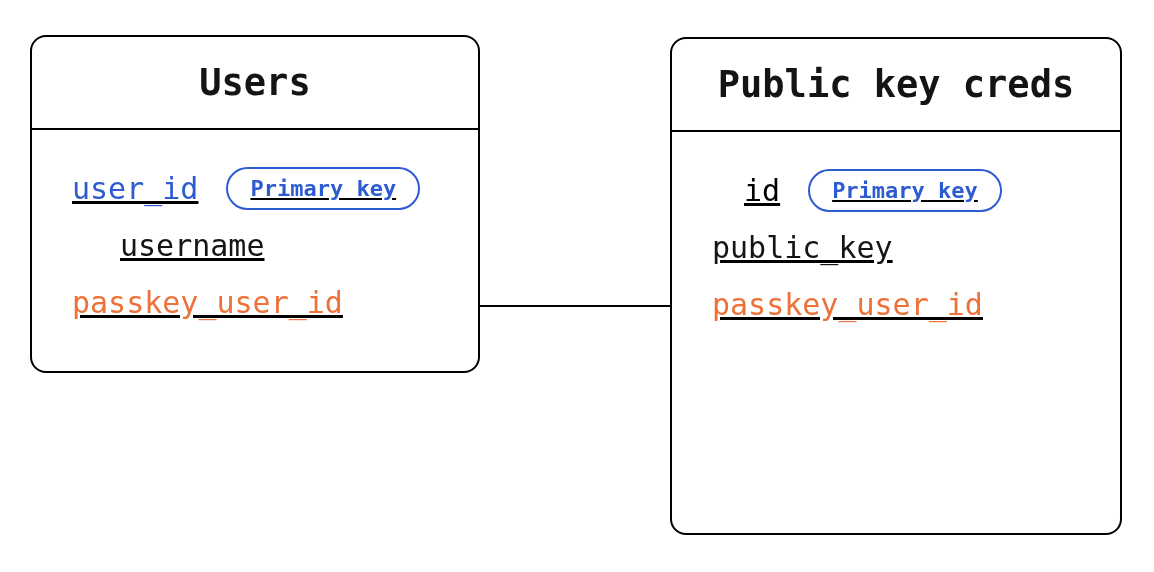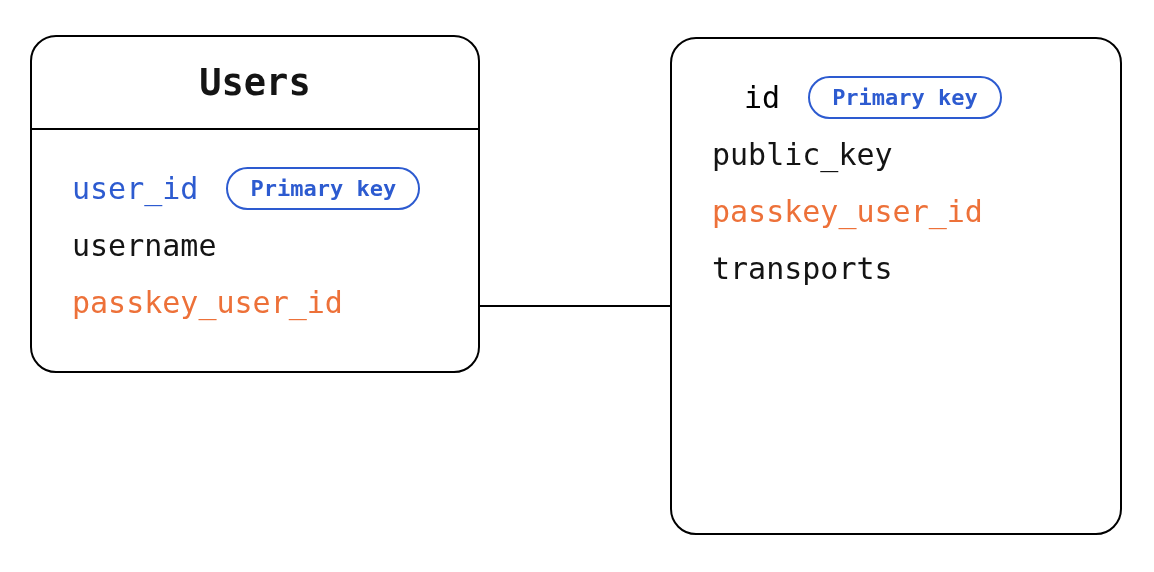"Users" .entity-table { border-radius: 26px -> 16px }
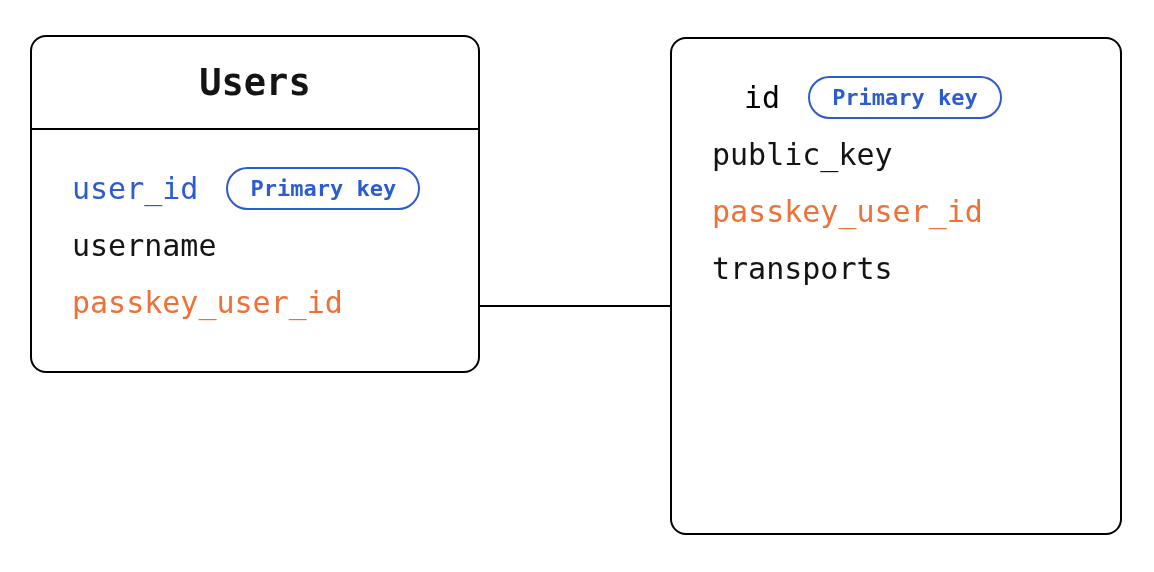"Public key creds" div.table-header { html: none -> <div>Public key creds</div> }
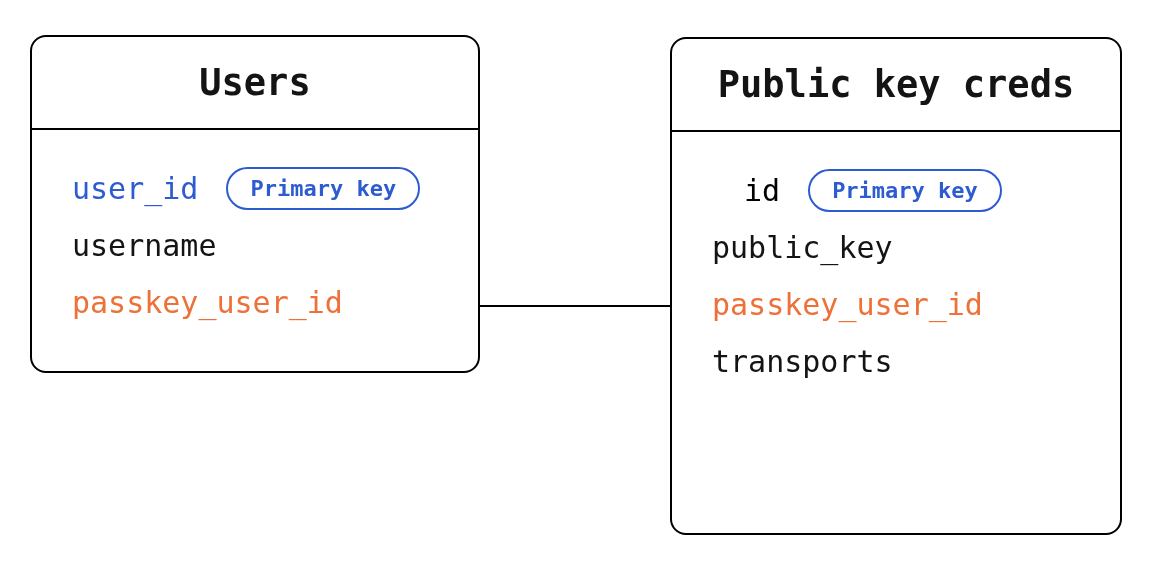"user_id" .field-row { text-decoration: none -> underline }
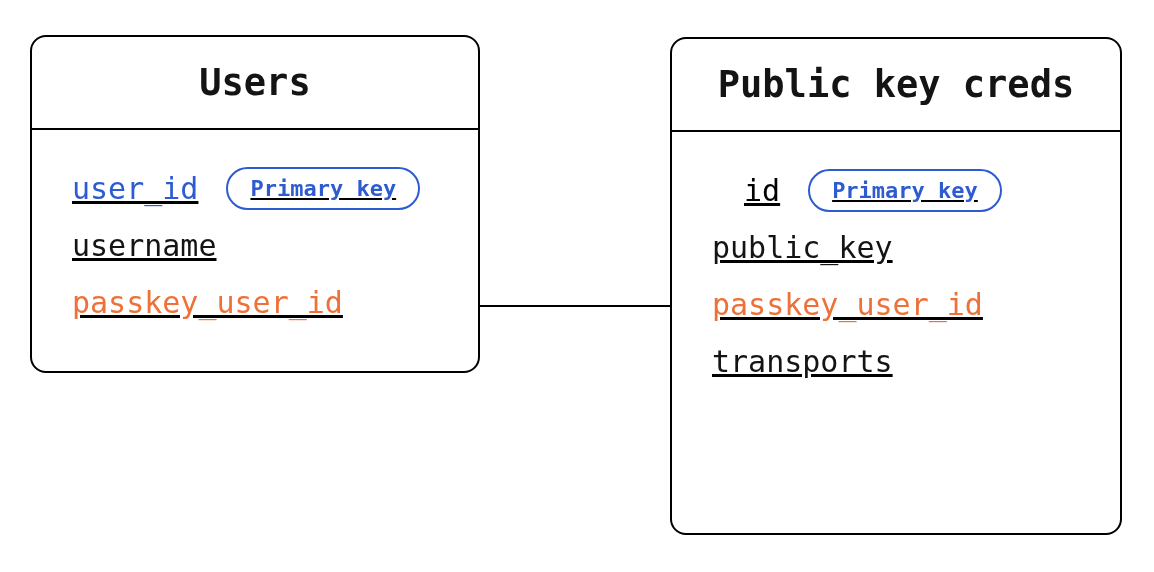"username" span.field-name { margin-left: none -> 48px }
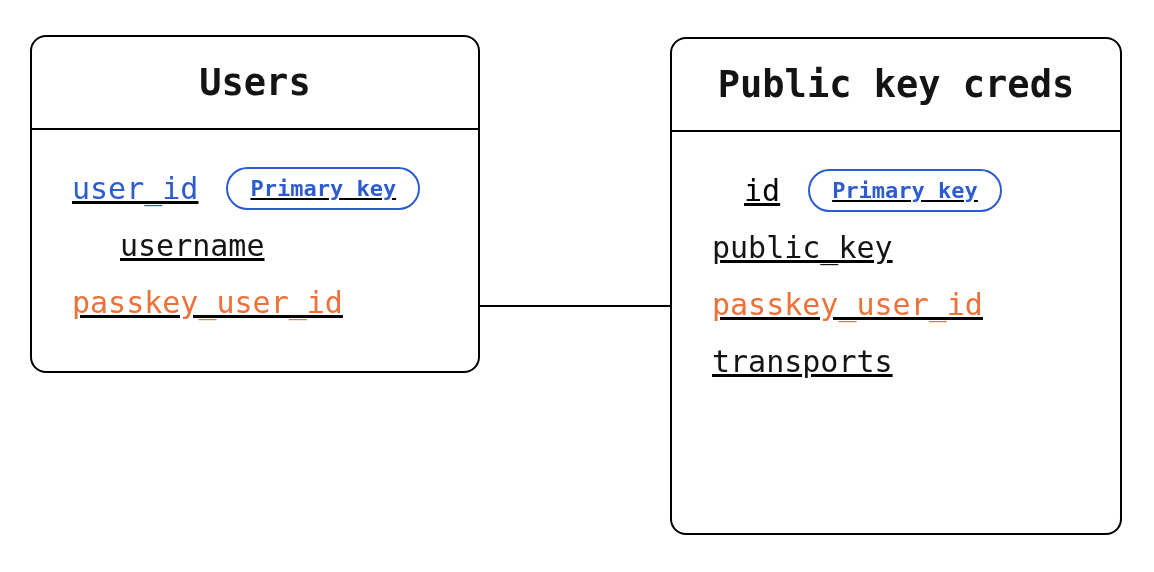"transports" div.field-row { html: <div> <span>transports</span> </div> -> none }
